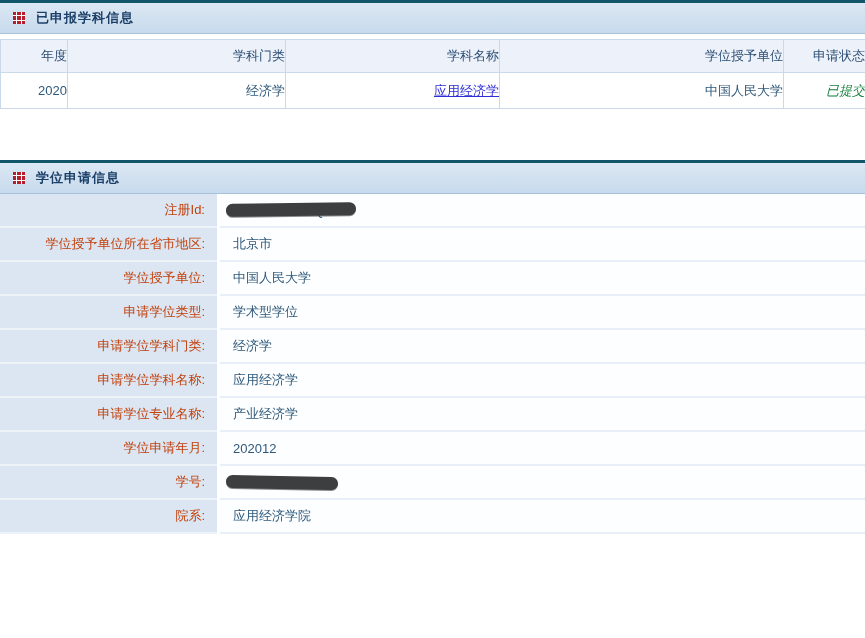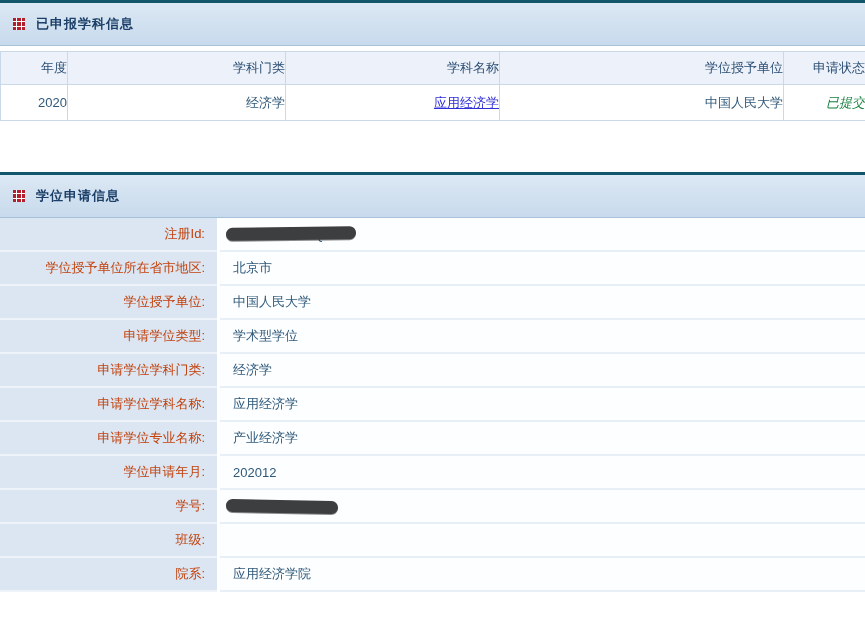"已申报学科信息" .section-bar { height: 43px -> 31px }
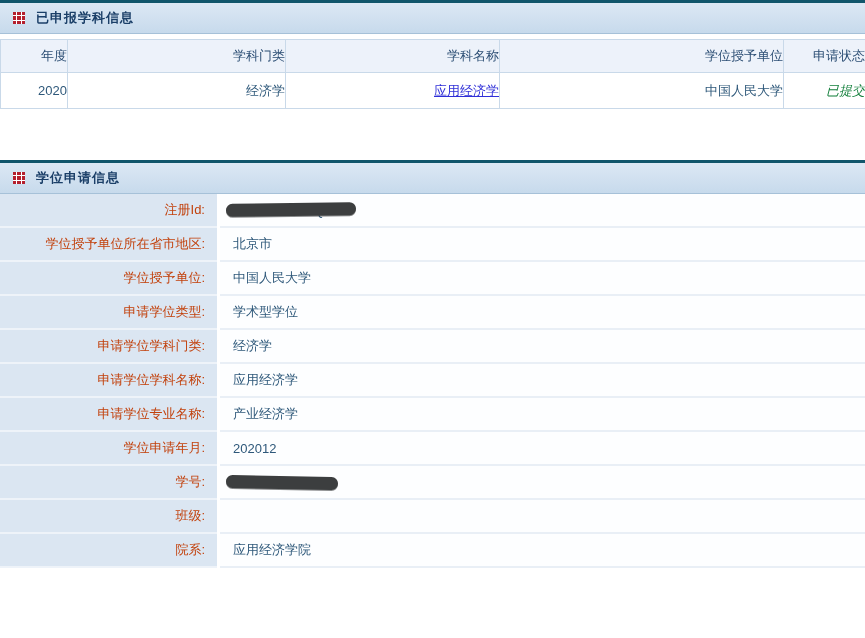"班级:" div.frow { html: <div> <div>班级:</div> <div></div> <div></div> </div> -> none }
